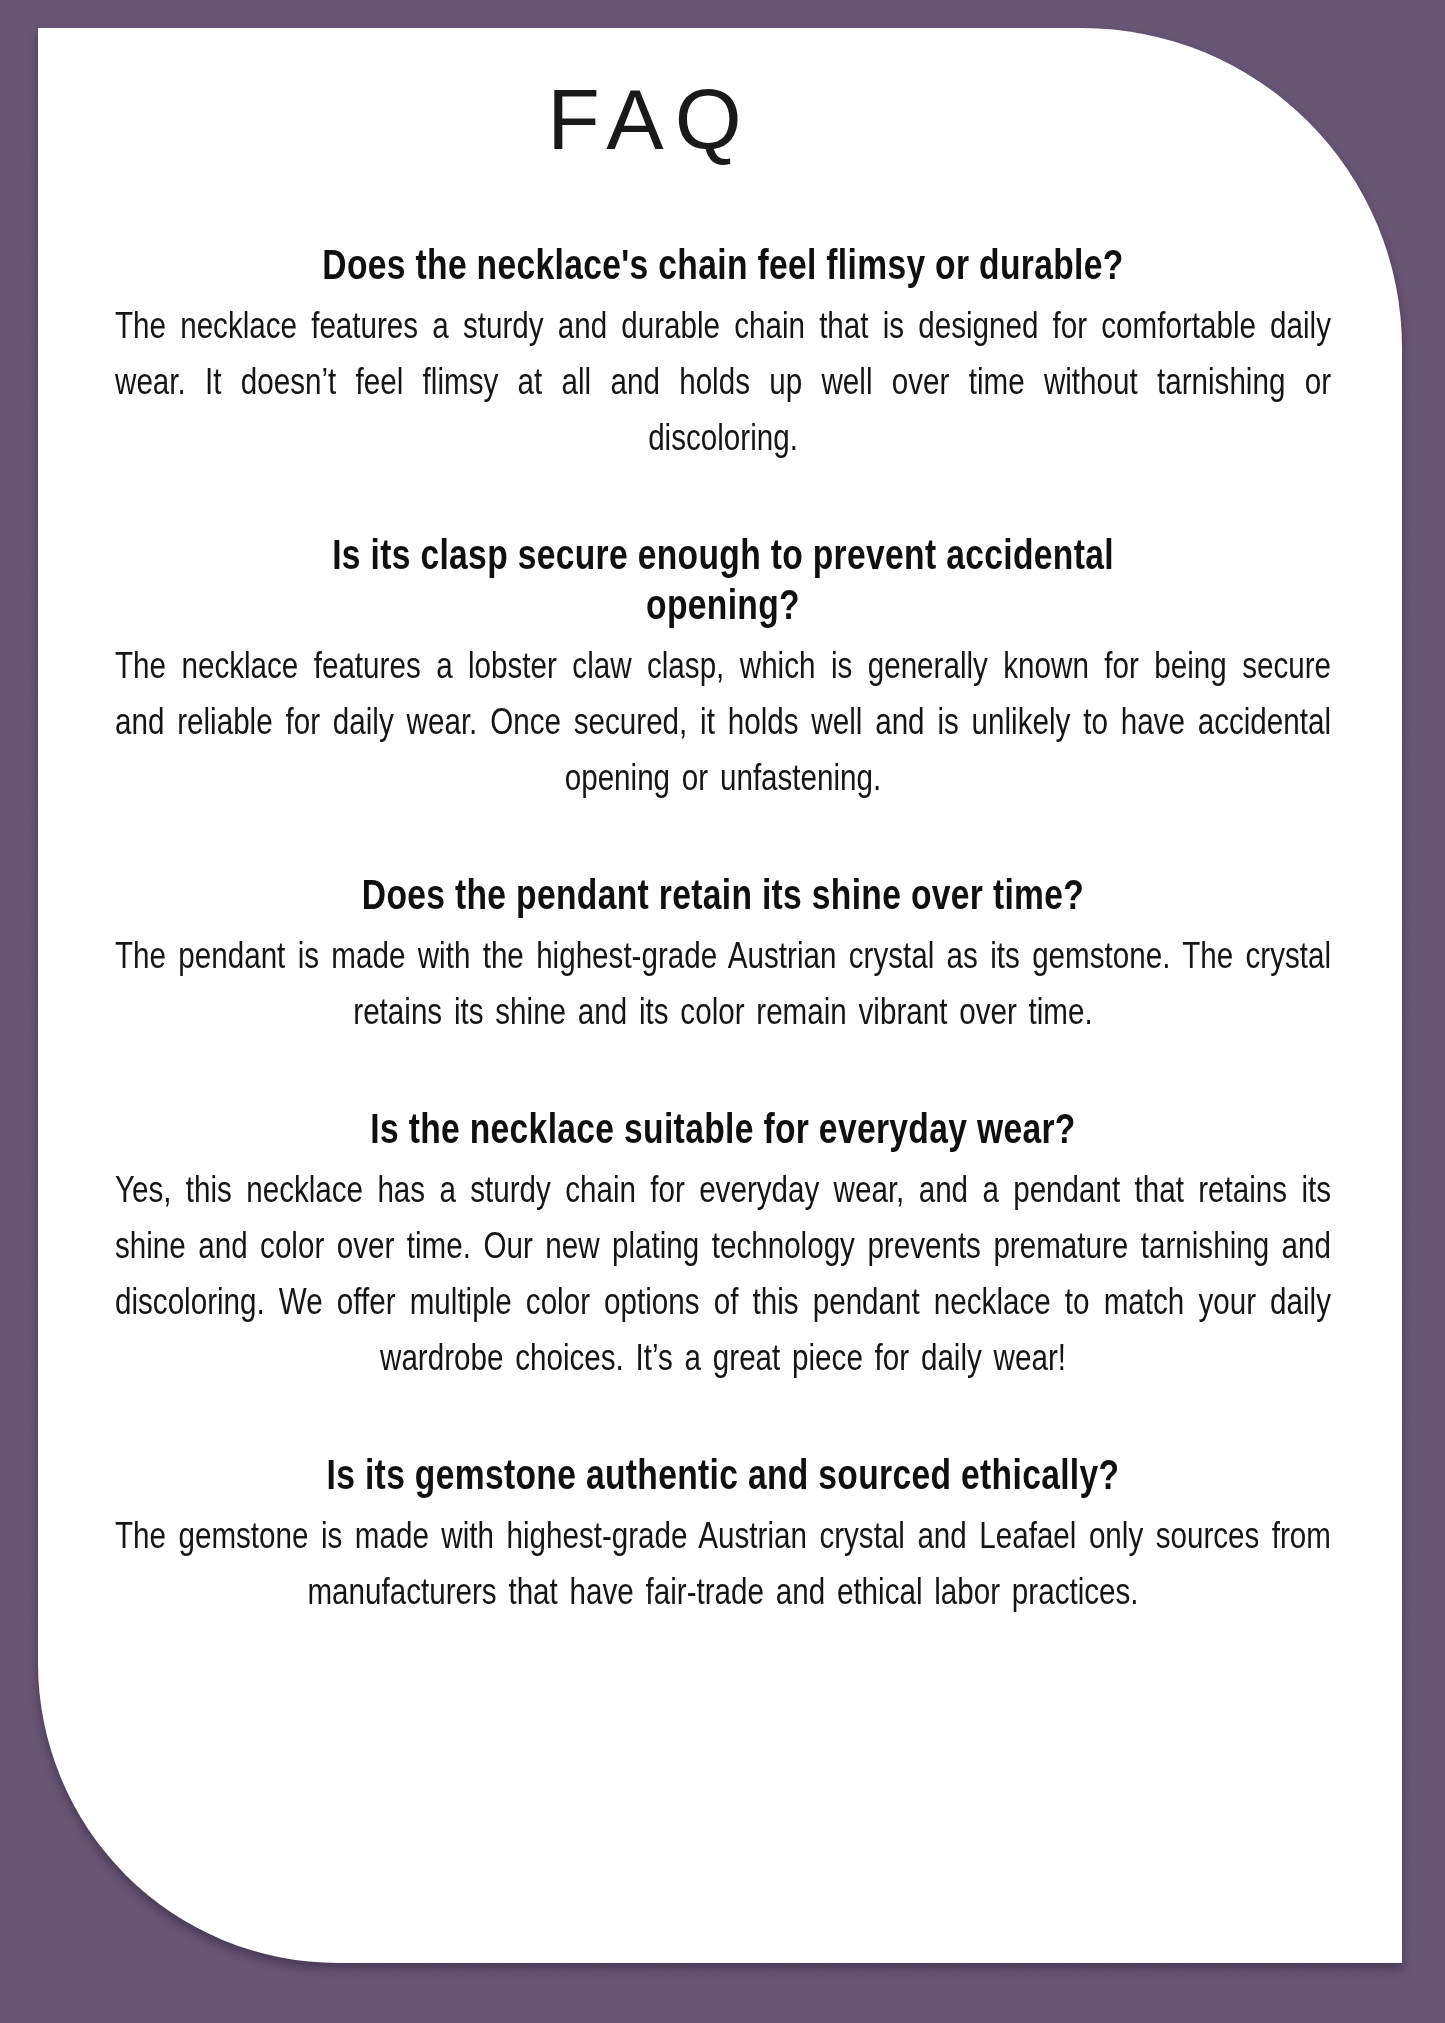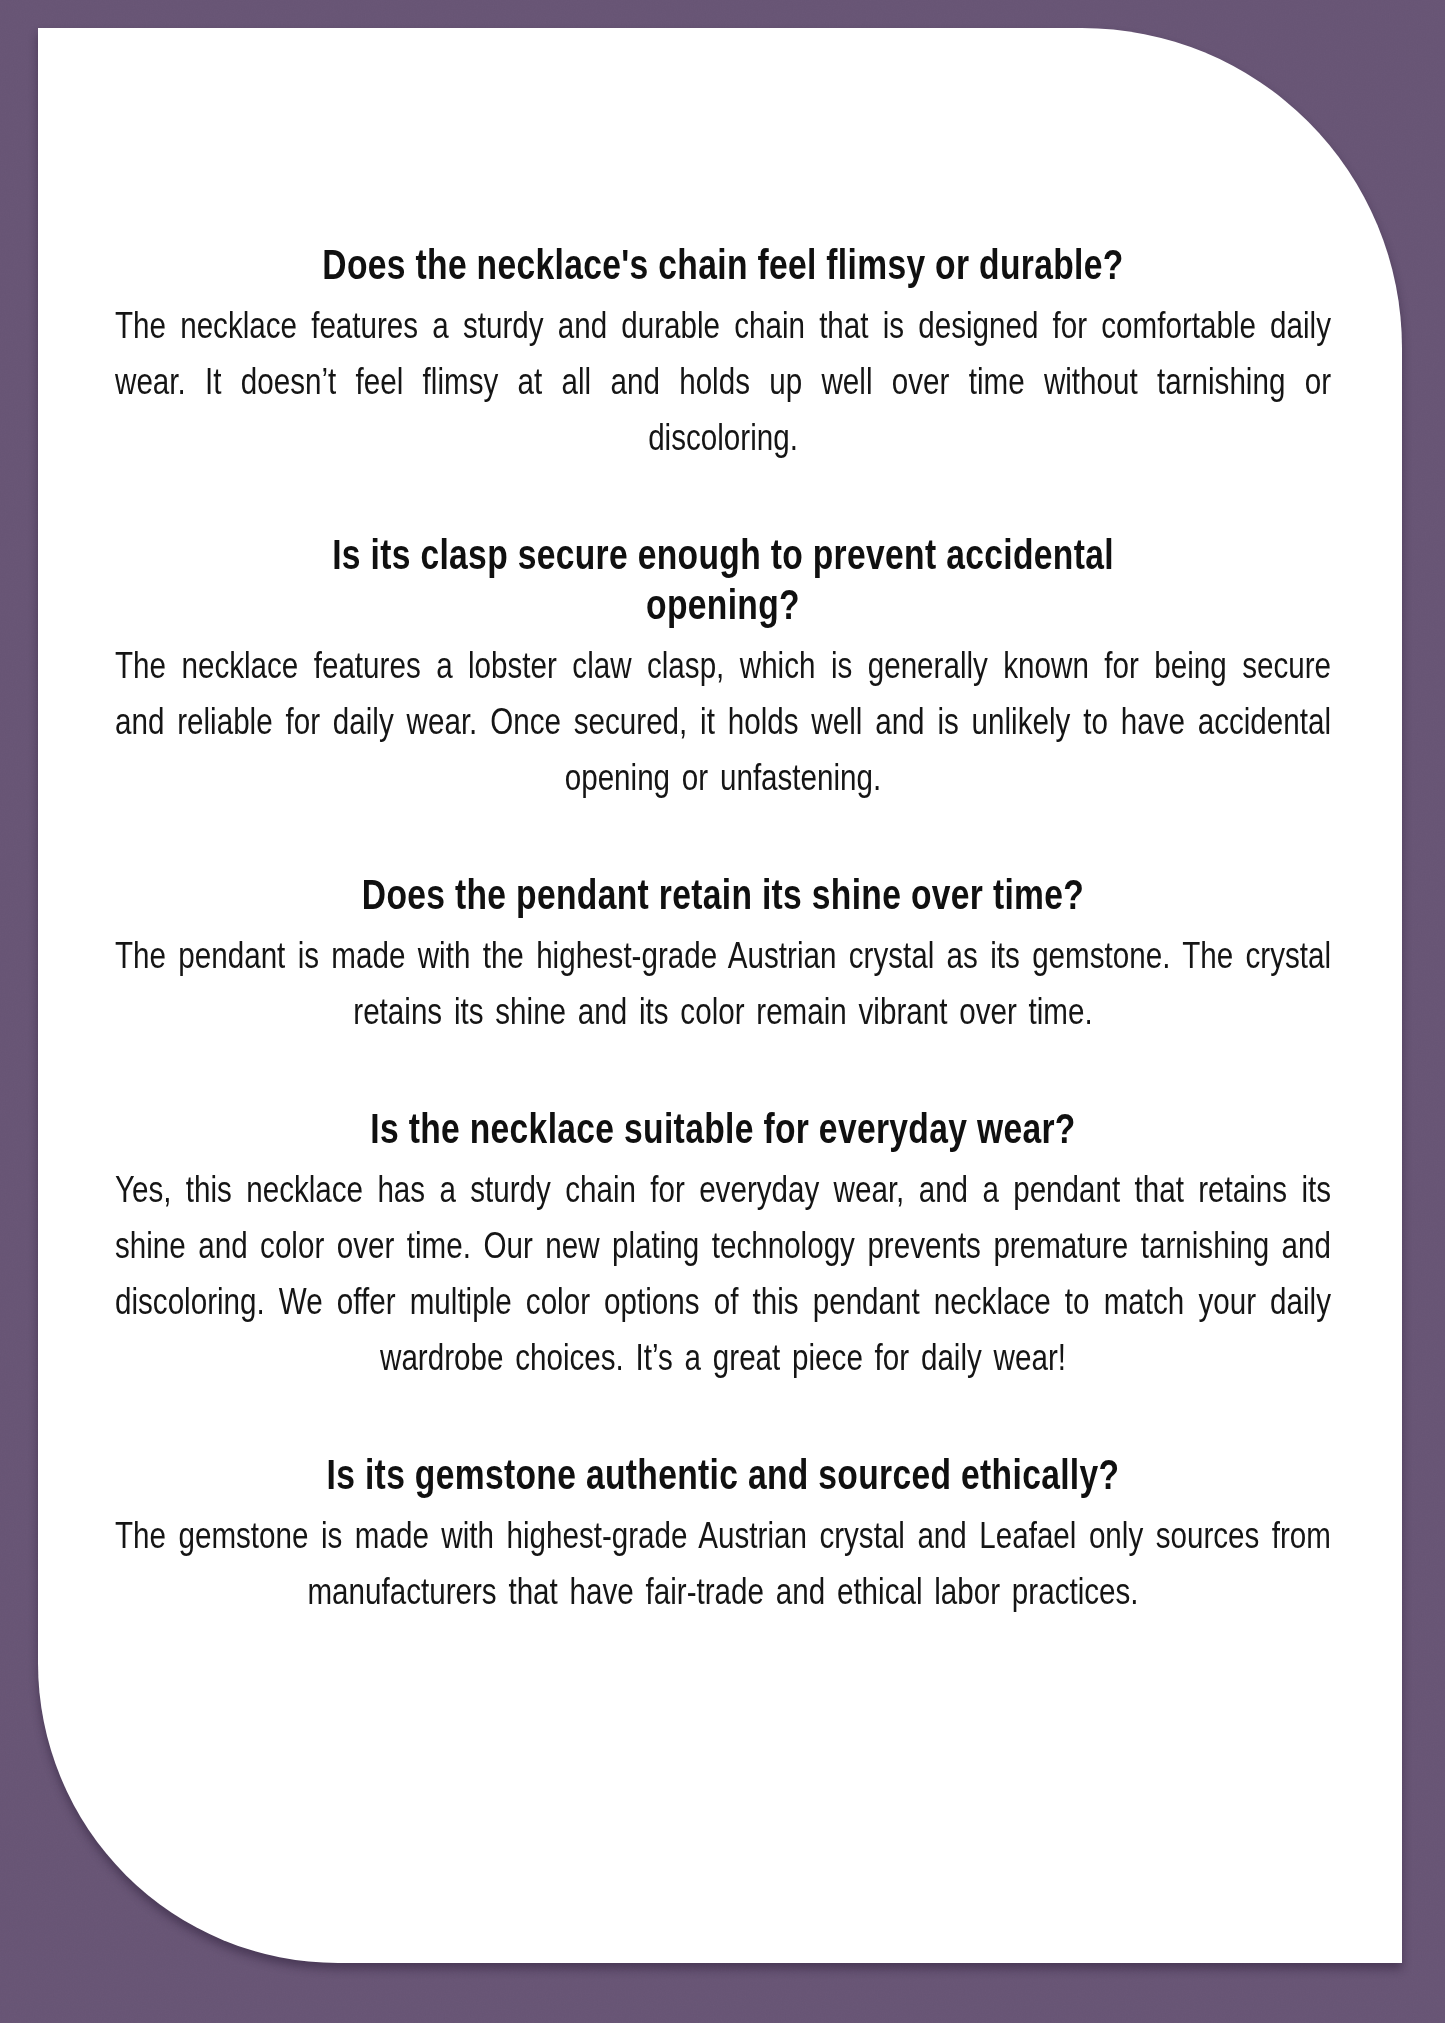"FAQ" div.page-title { html: none -> <div>FAQ</div> }
